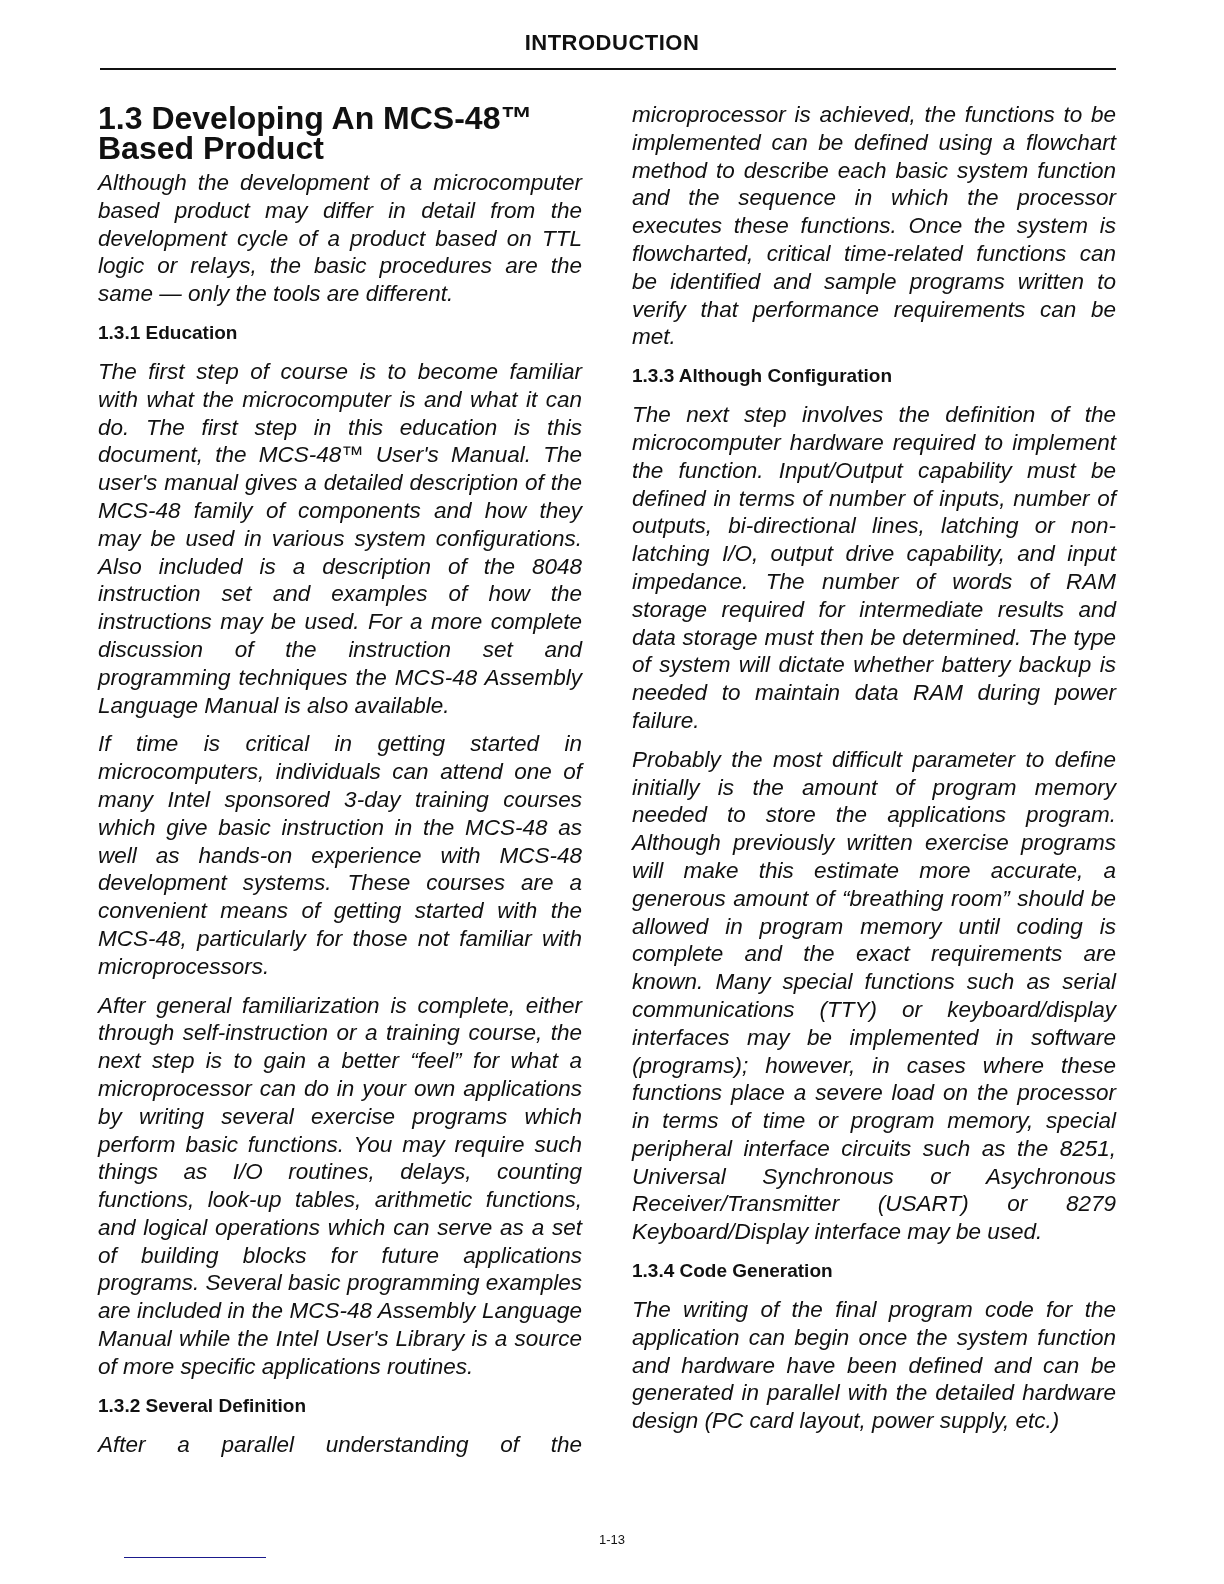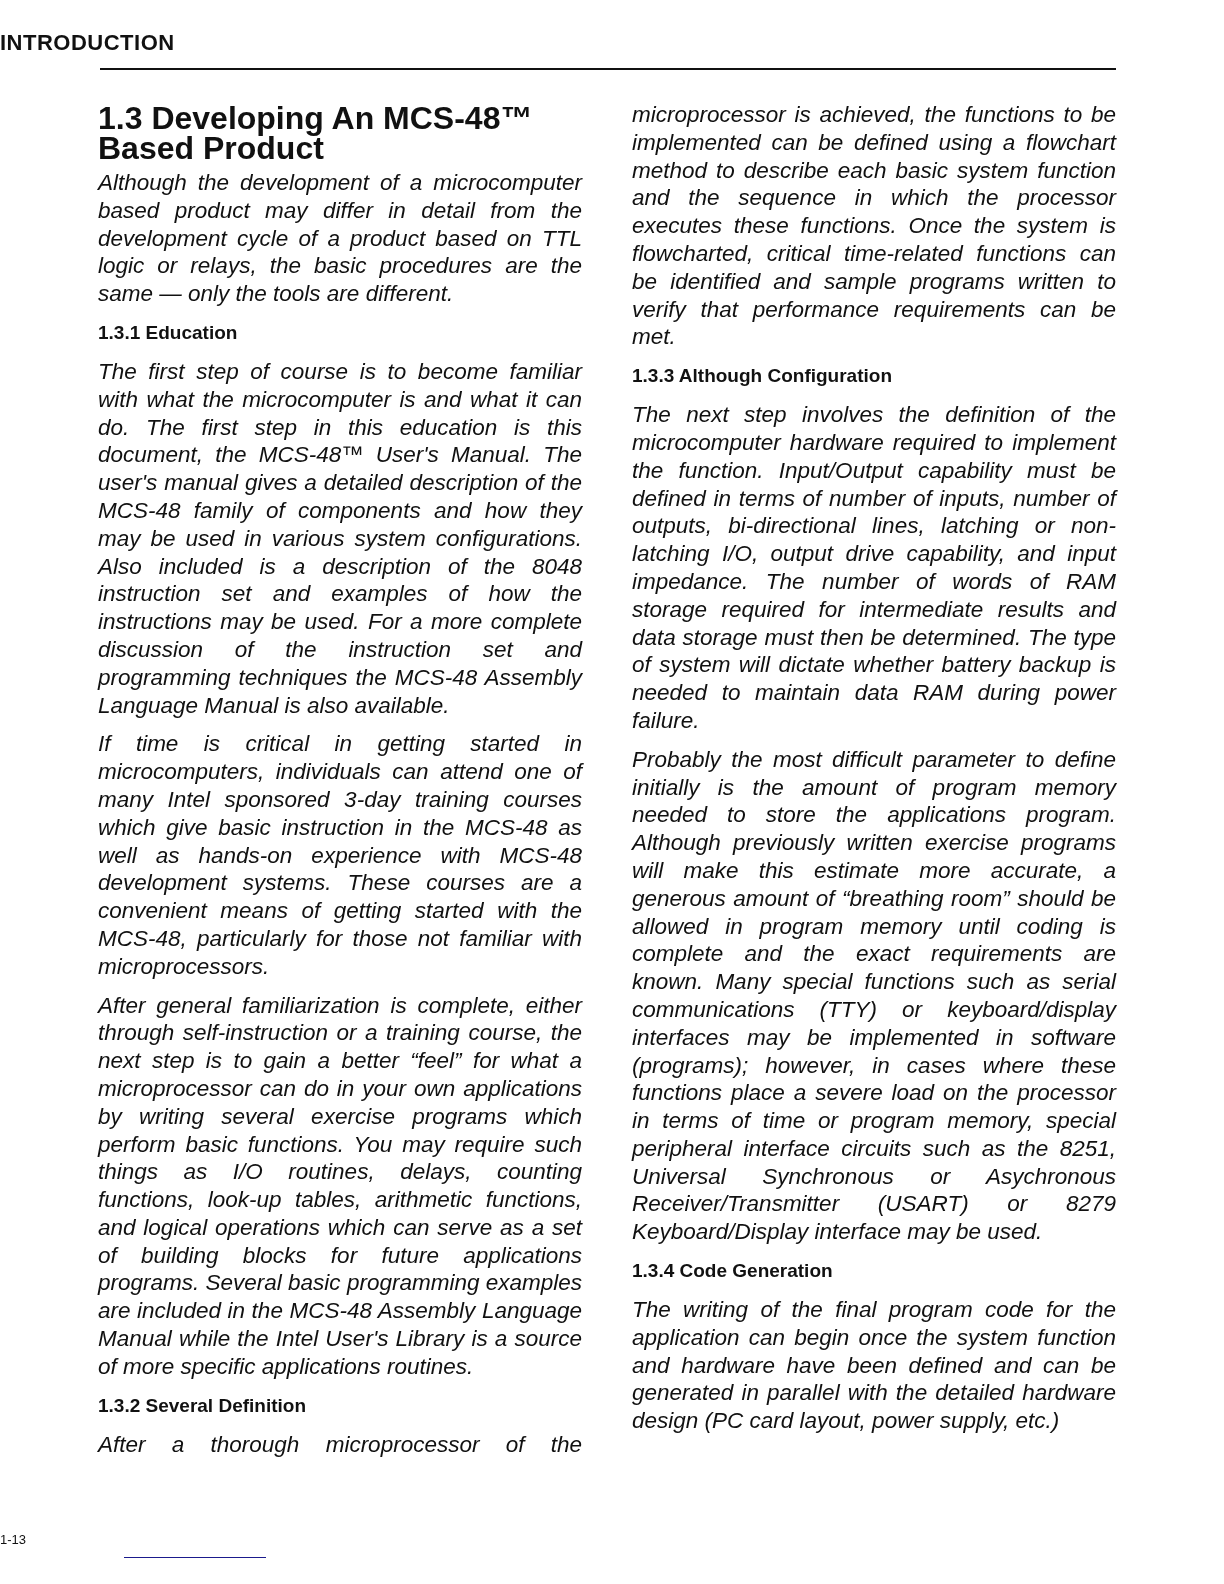"INTRODUCTION" .page-header { text-align: none -> center }
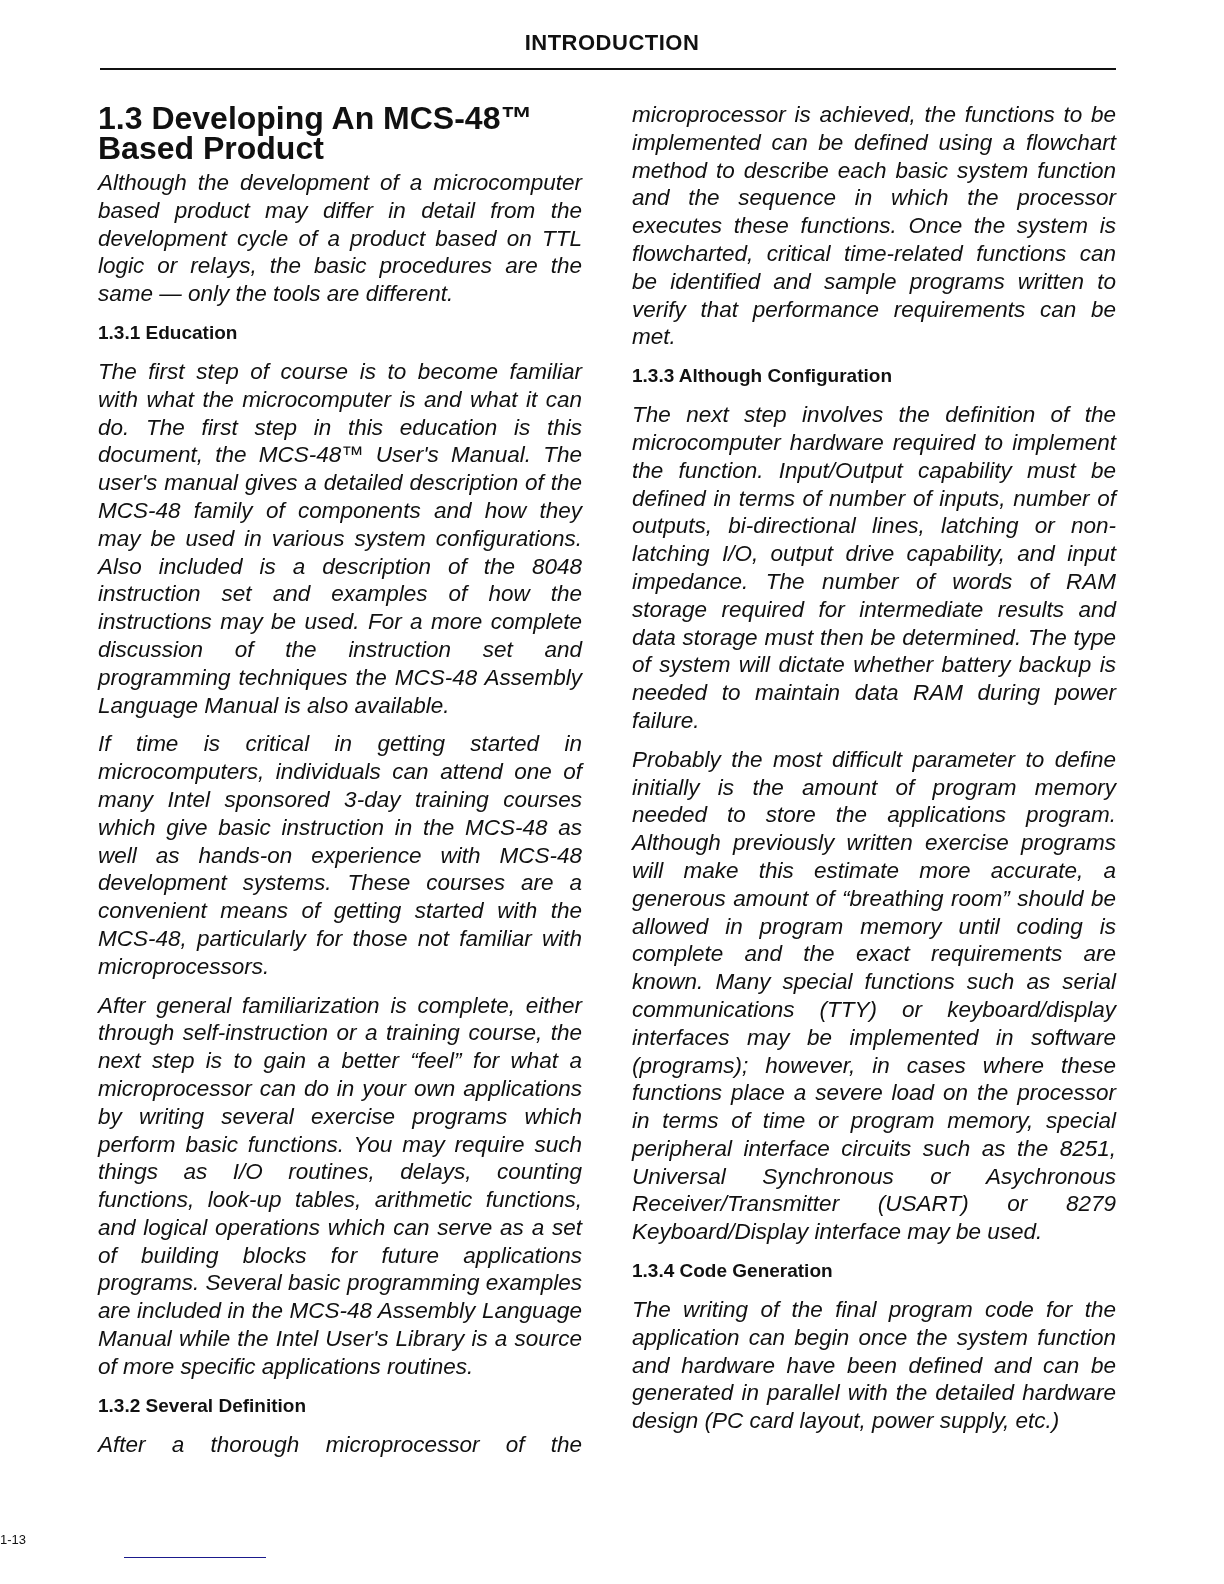"After a thorough microprocessor of" p.para { text: thorough microprocessor -> parallel understanding }
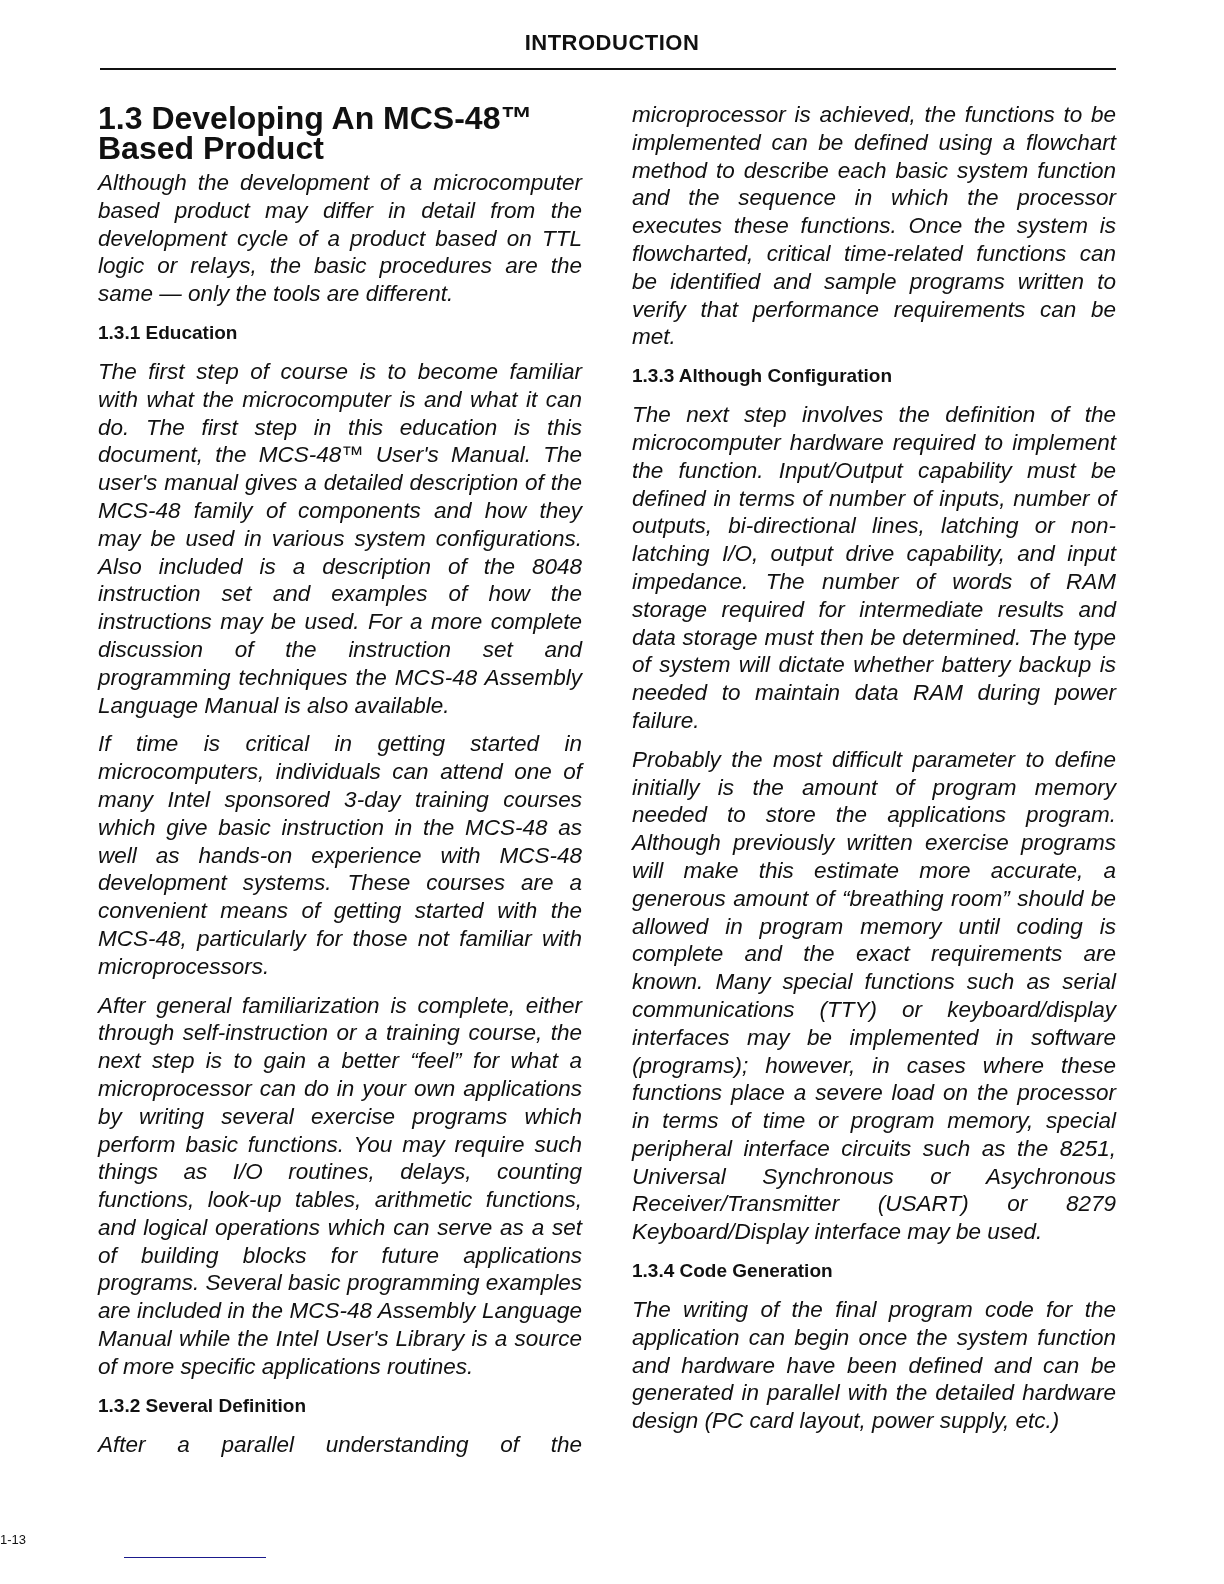"1-13" .page-number { text-align: left -> center }
